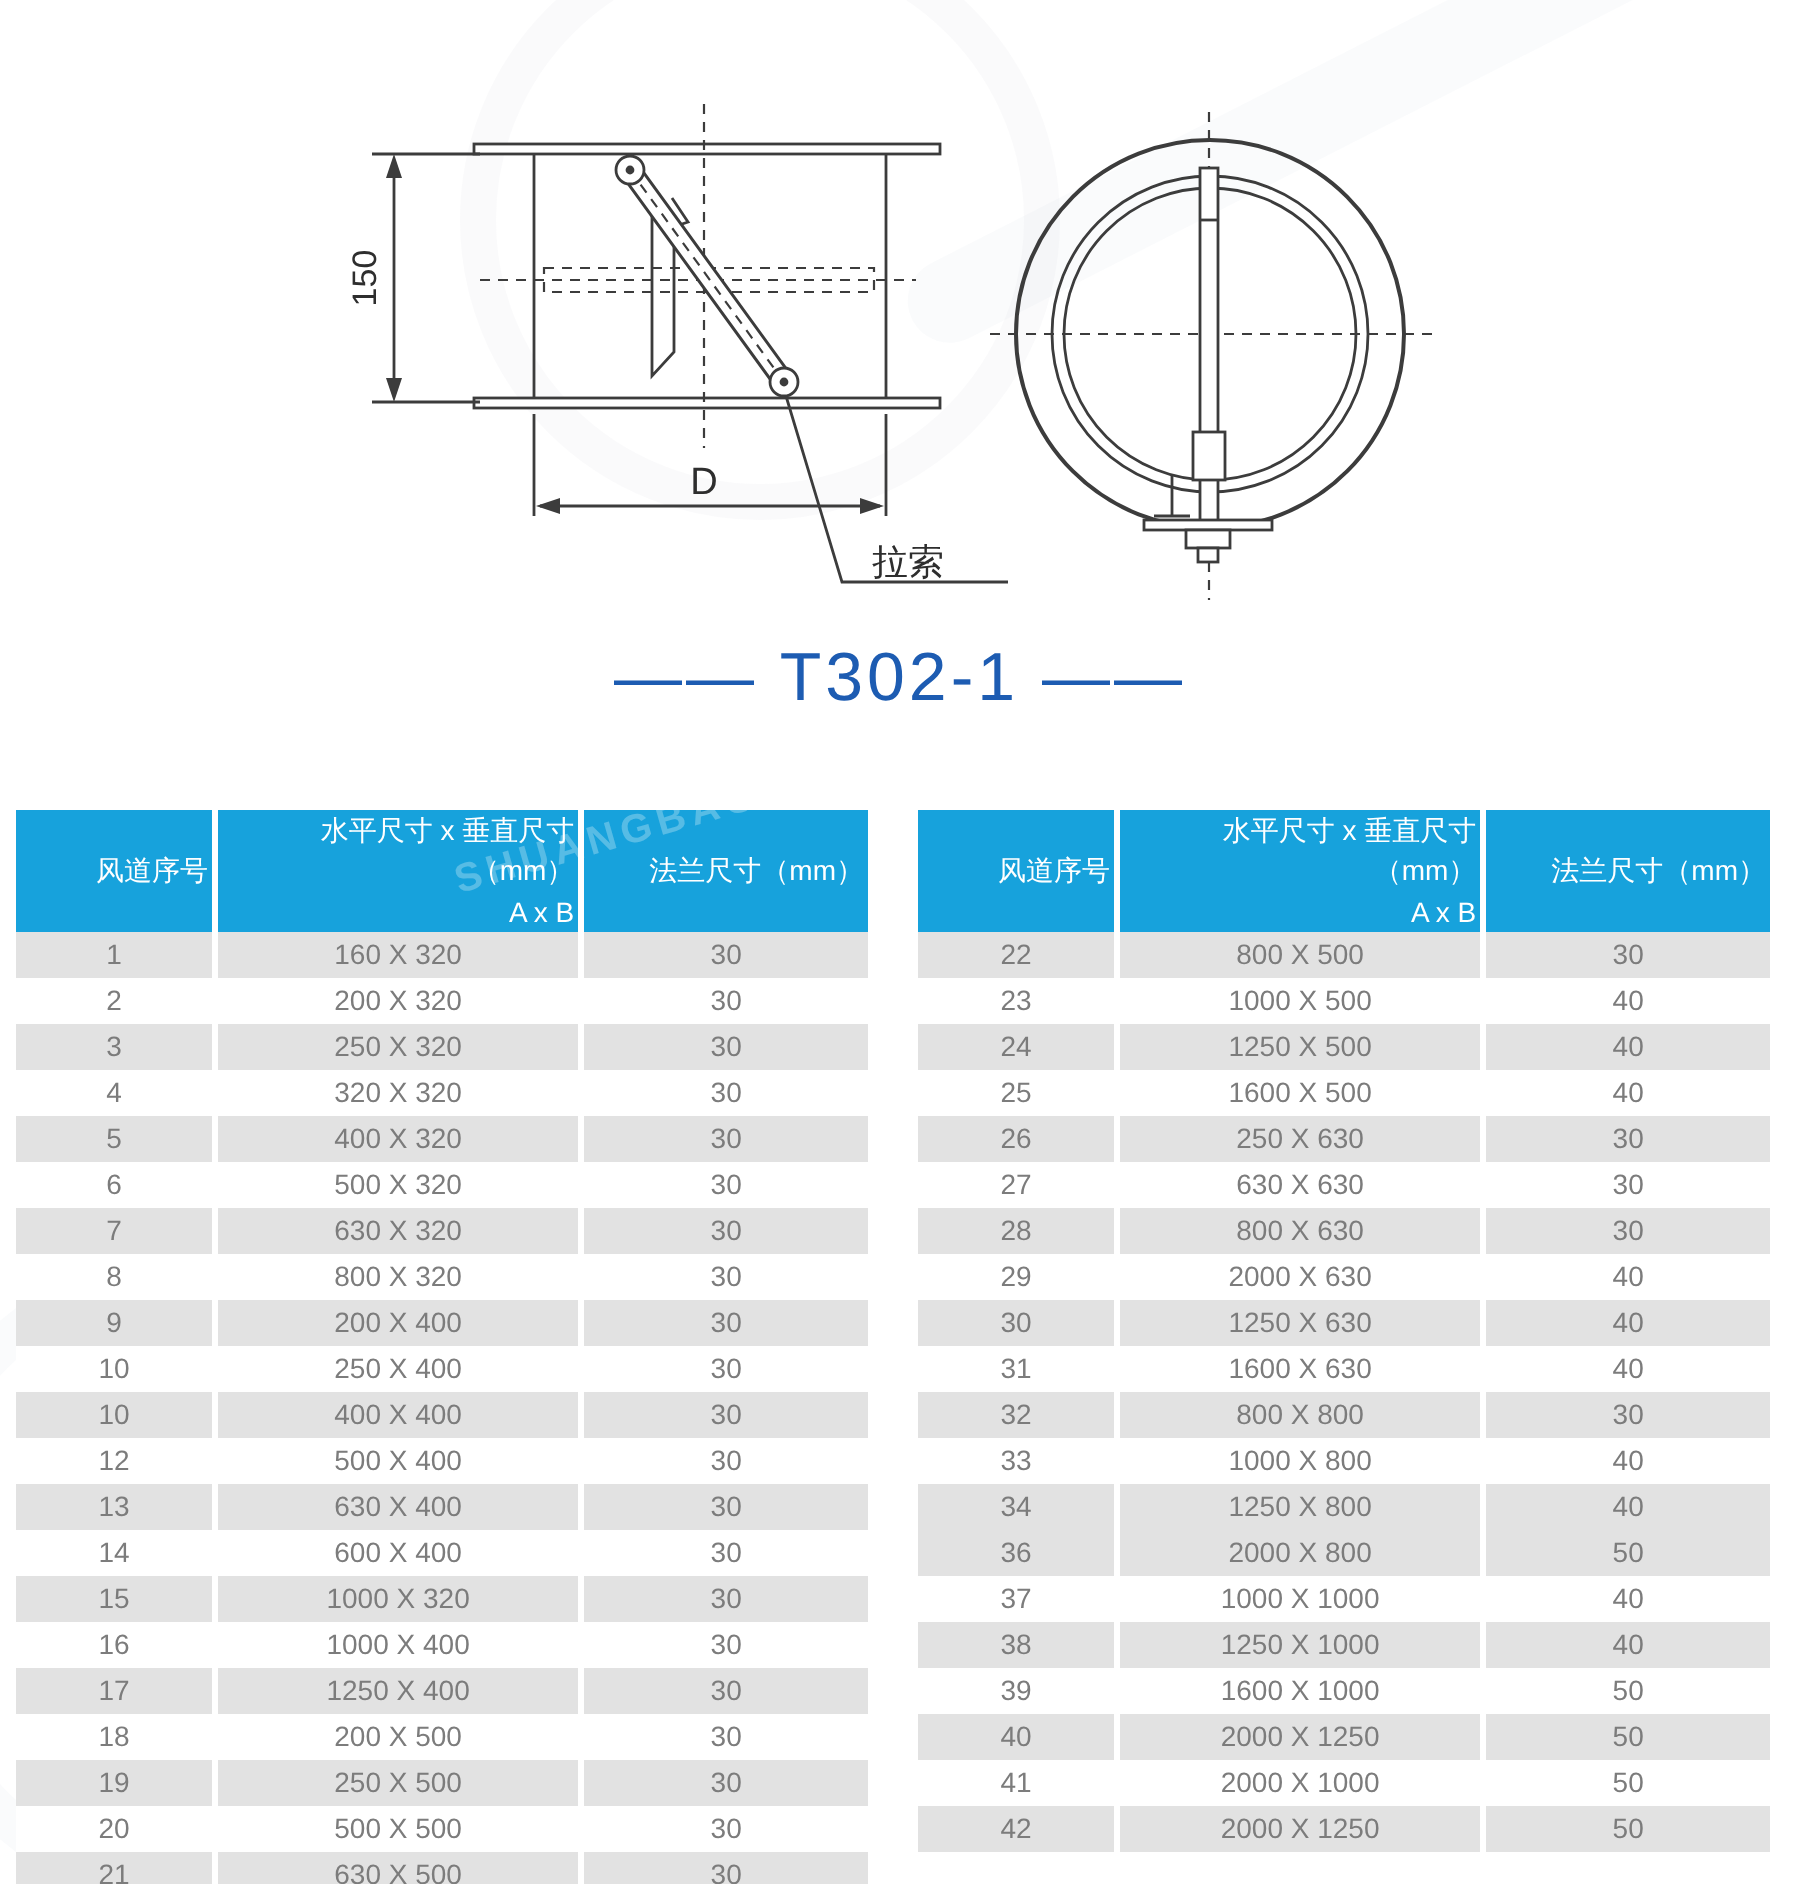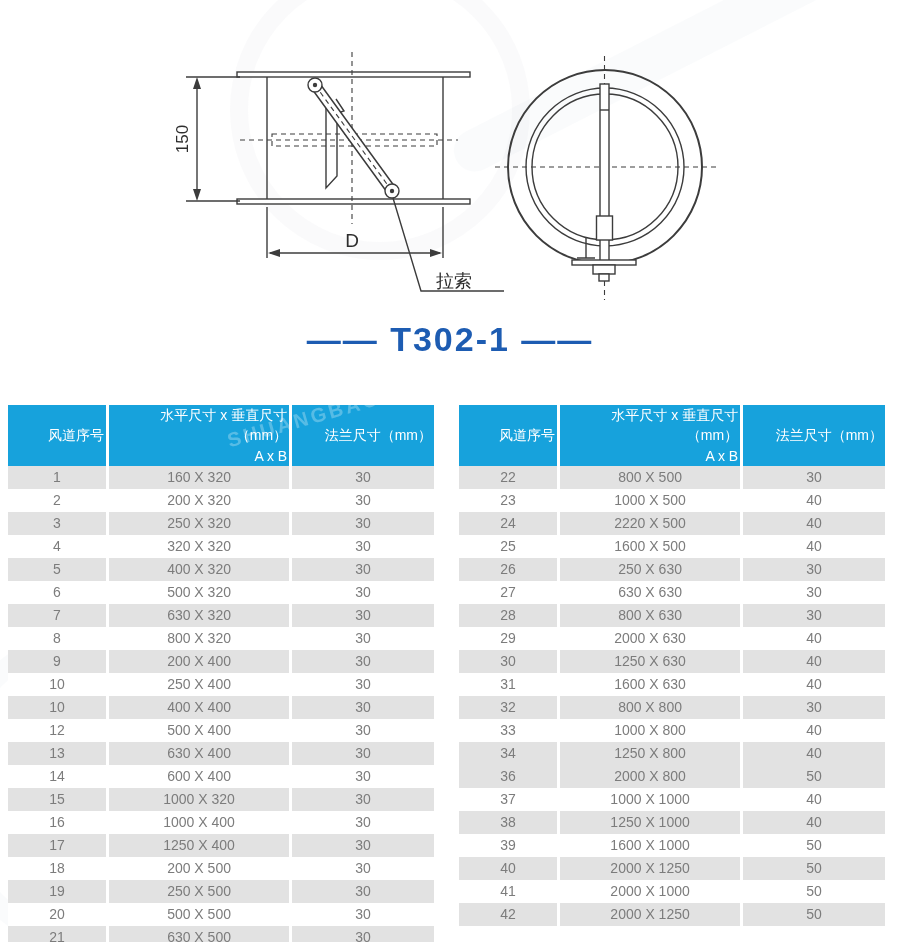"—— T302-1 ——" .page-title { font-weight: bold -> normal }
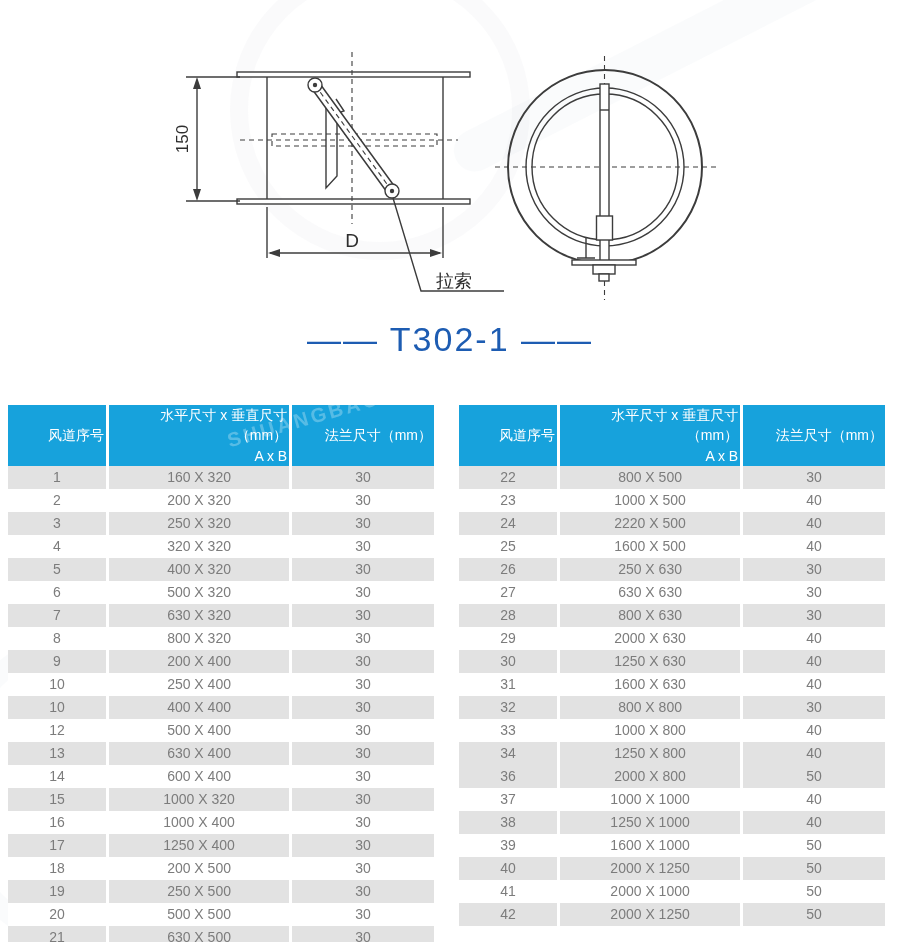"2220 X 500" td { text: 2220 -> 1250 }
